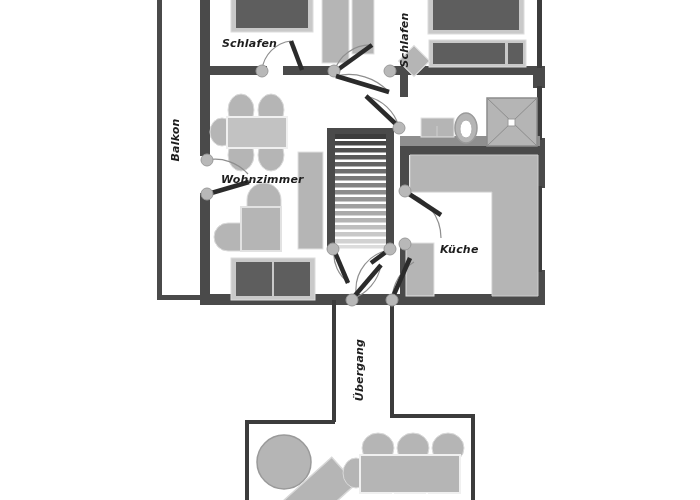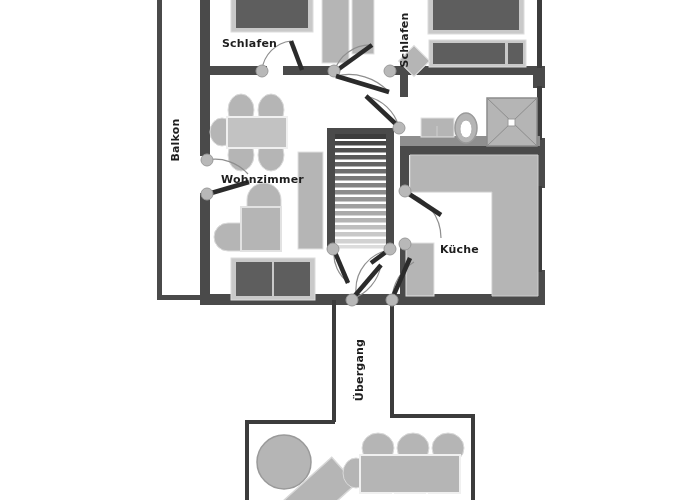"Schlafen" #floorplan-root { font-style: none -> italic }
